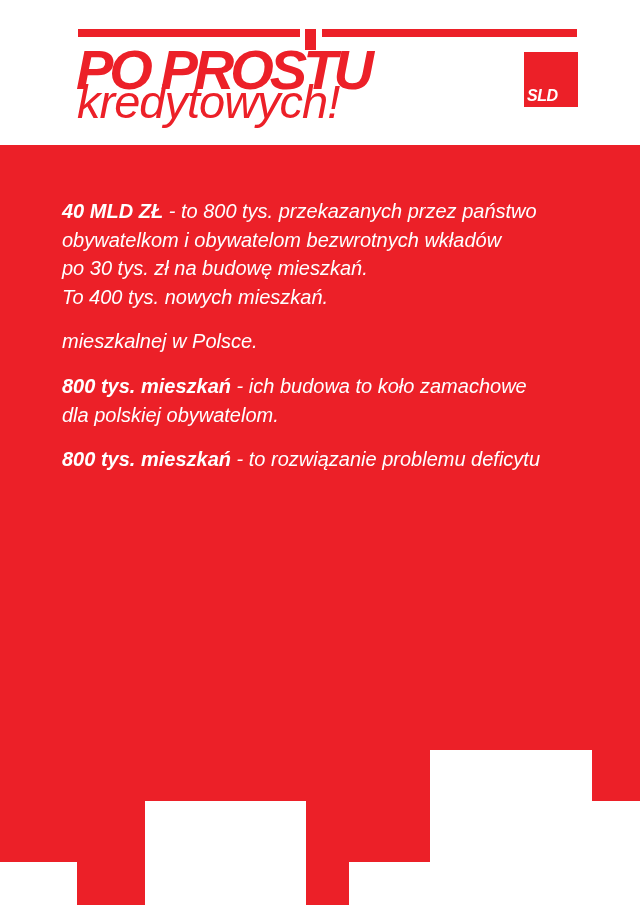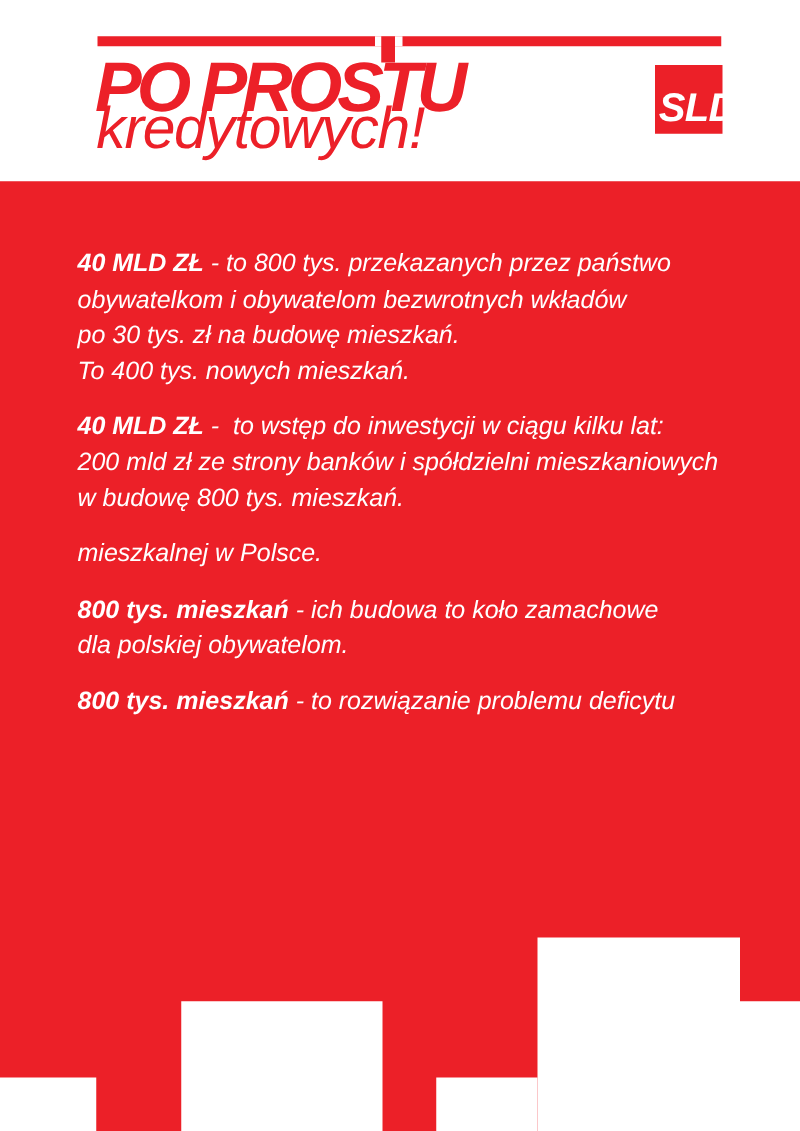"SLD" .logo span { font-size: 32px -> 16px }
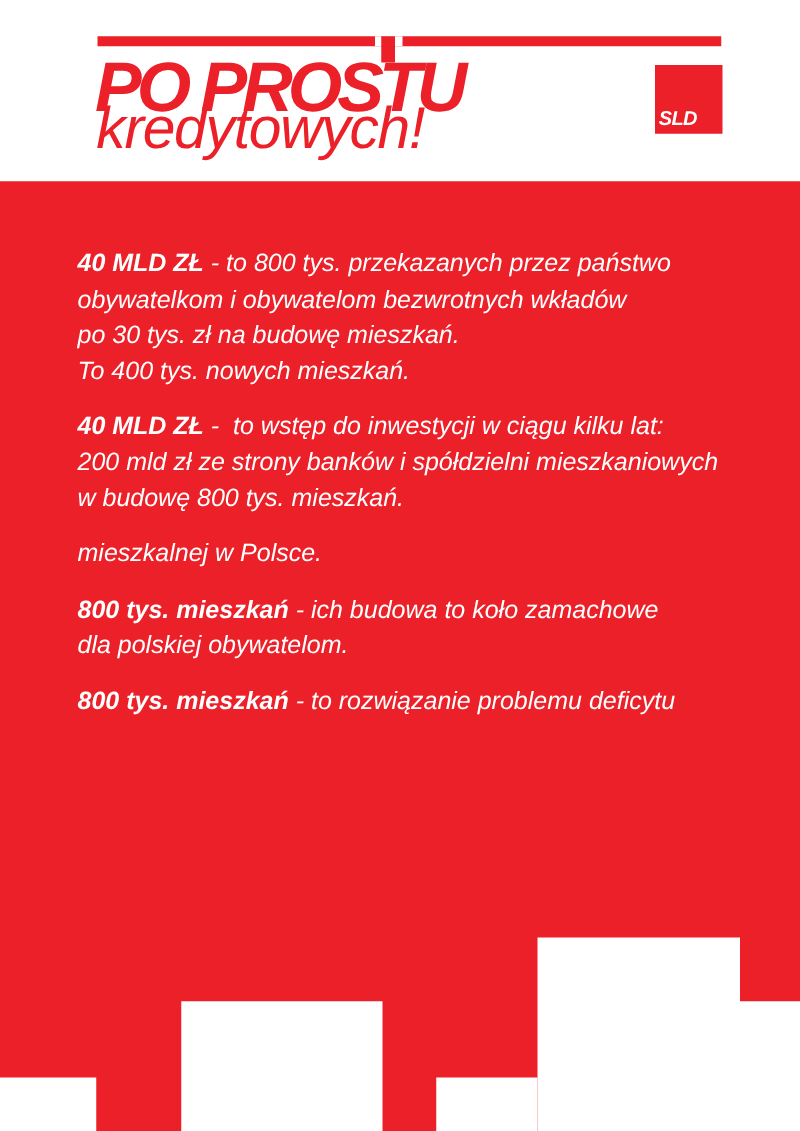"40 MLD ZŁ - to wstęp" div.para { html: <div> <div><span>40 MLD ZŁ</span><span> - to wstęp do inwestycji w ciągu kilku lat:</span></div> <div>200 mld zł ze strony banków i spółdzielni mieszkaniowych</div> <div>w budowę 800 tys. mieszkań.</div> </div> -> none }
